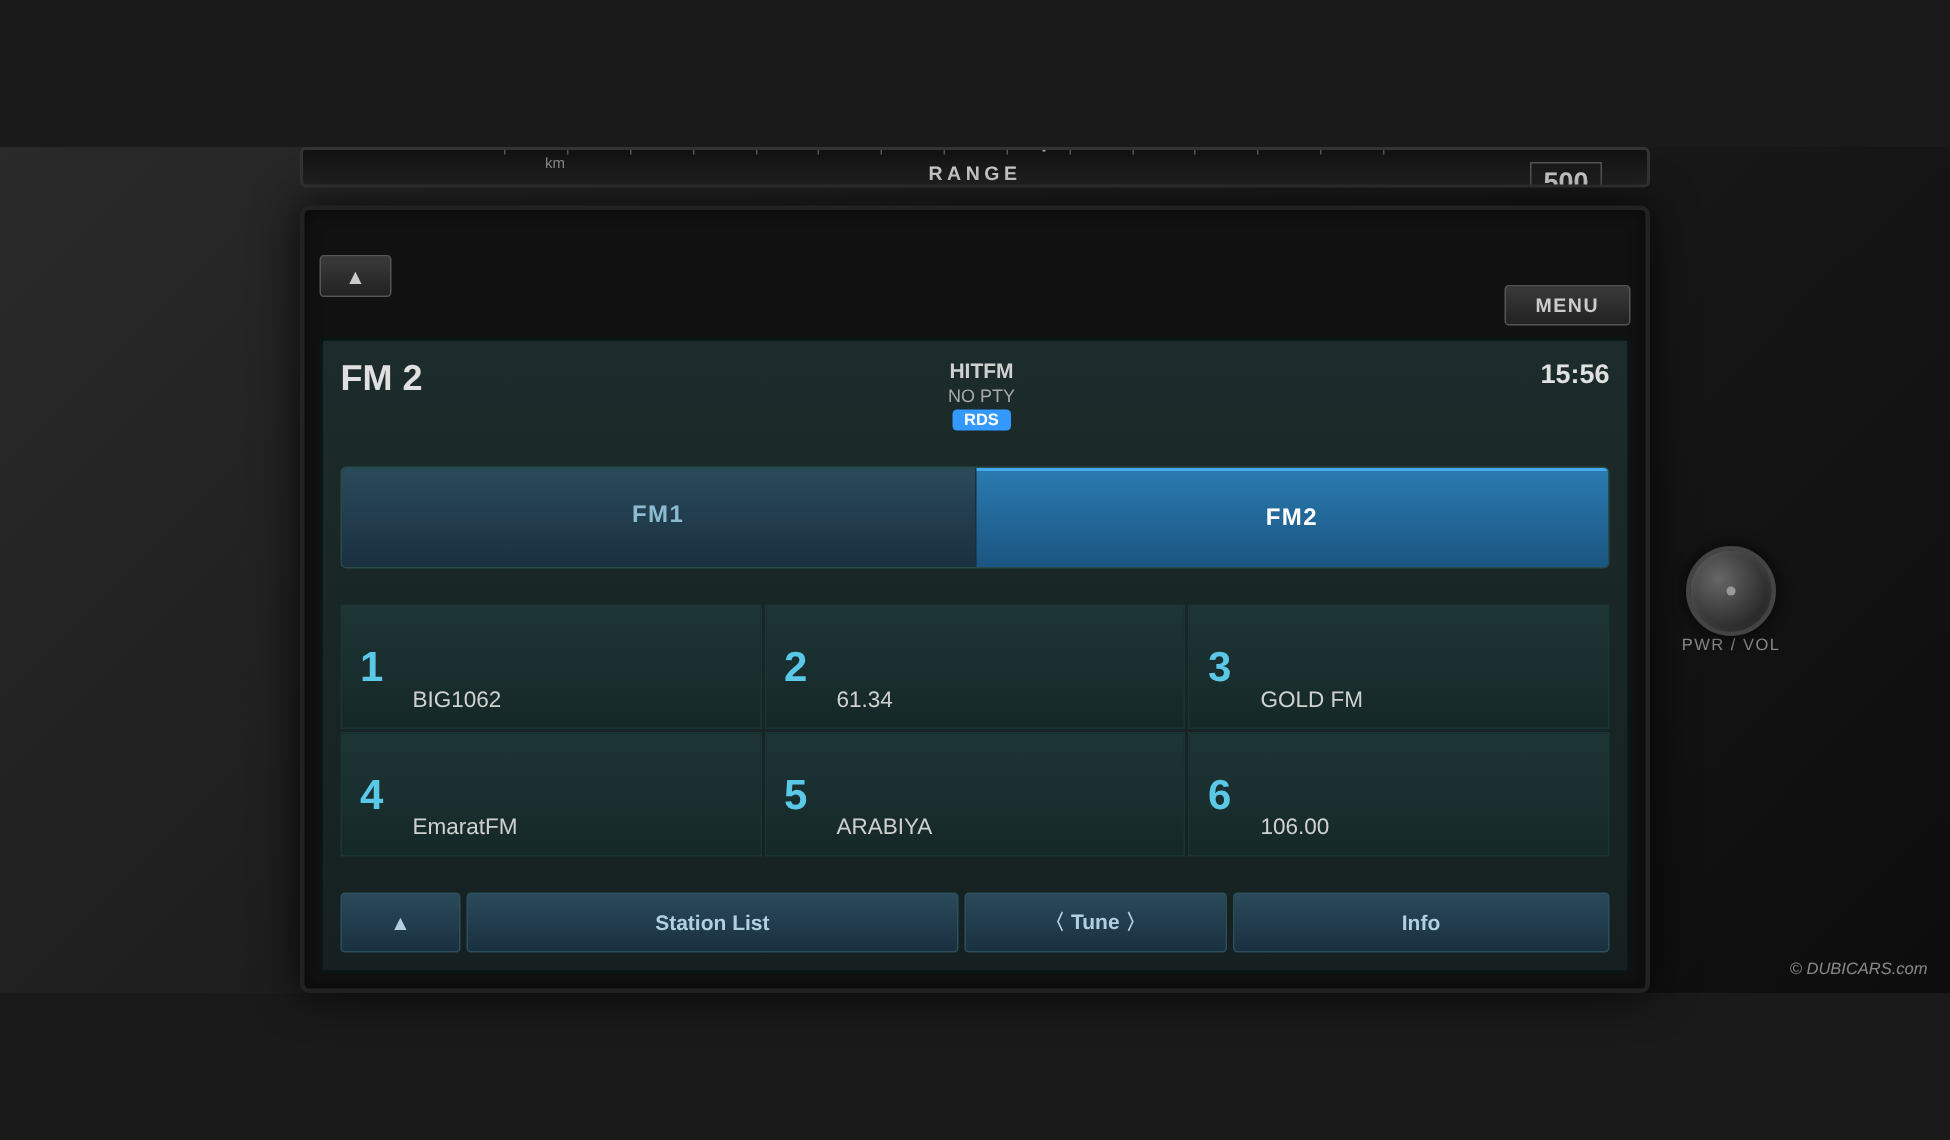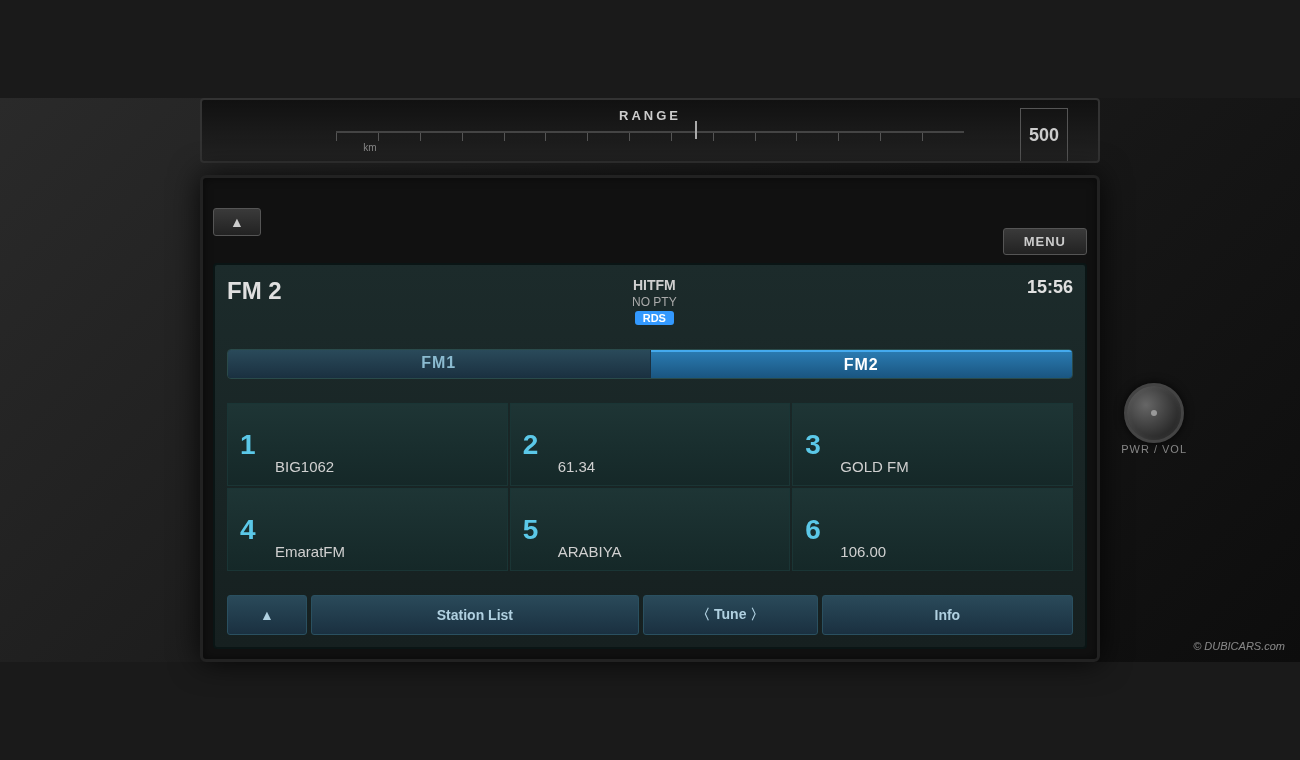"500" .gauge-value { padding: 16px 8px -> 2px 8px }
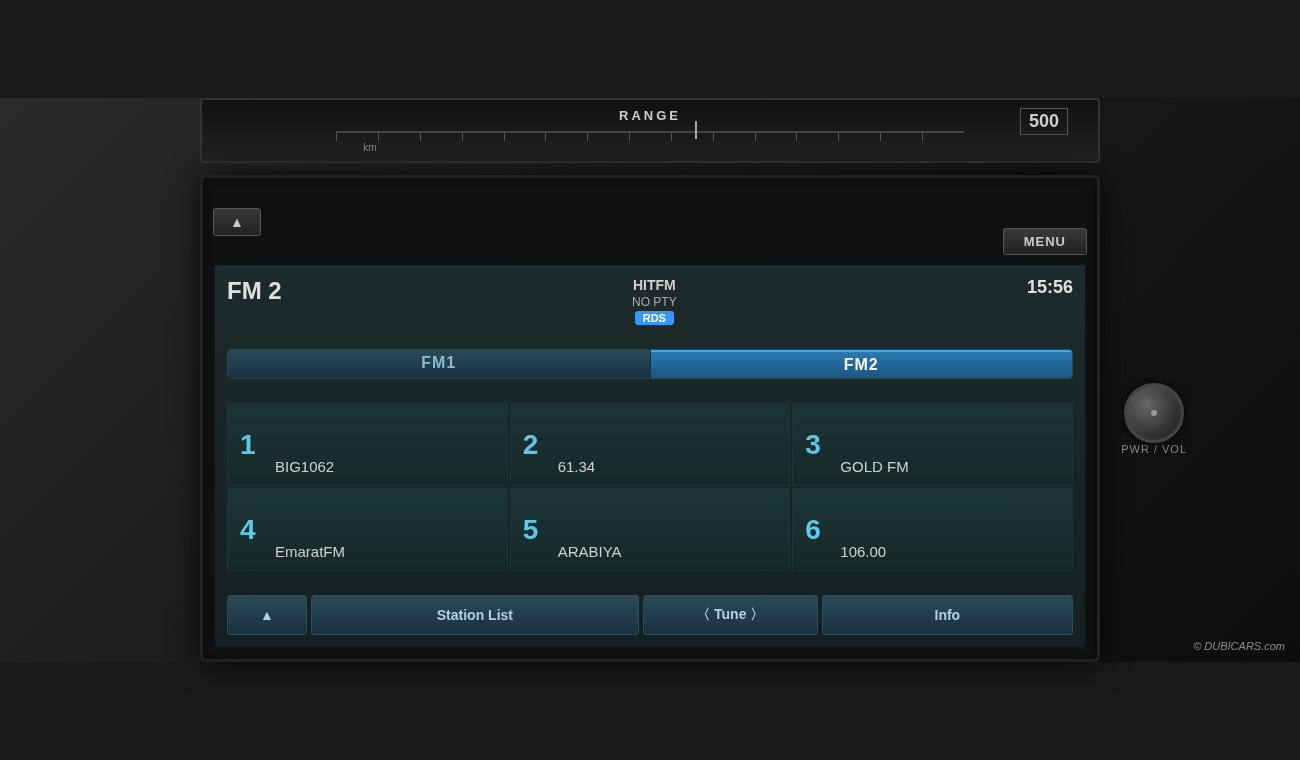"FM1" .fm-tab { padding: 4px -> 23px }
